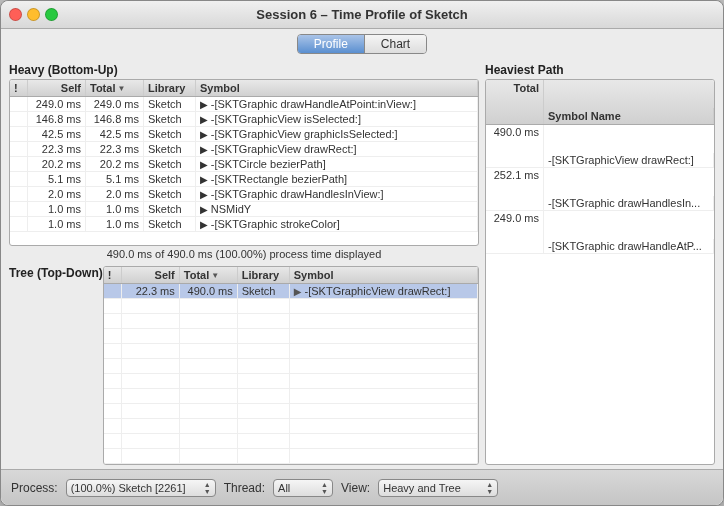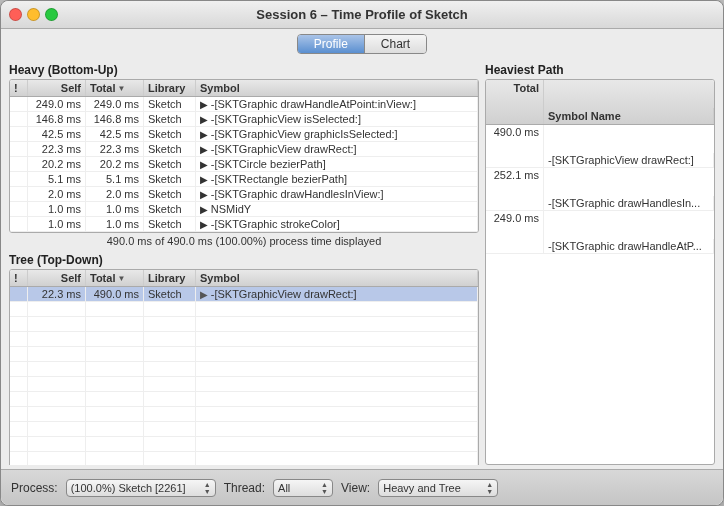"Tree (Top-Down)" .tree-section { flex-direction: column -> row }
